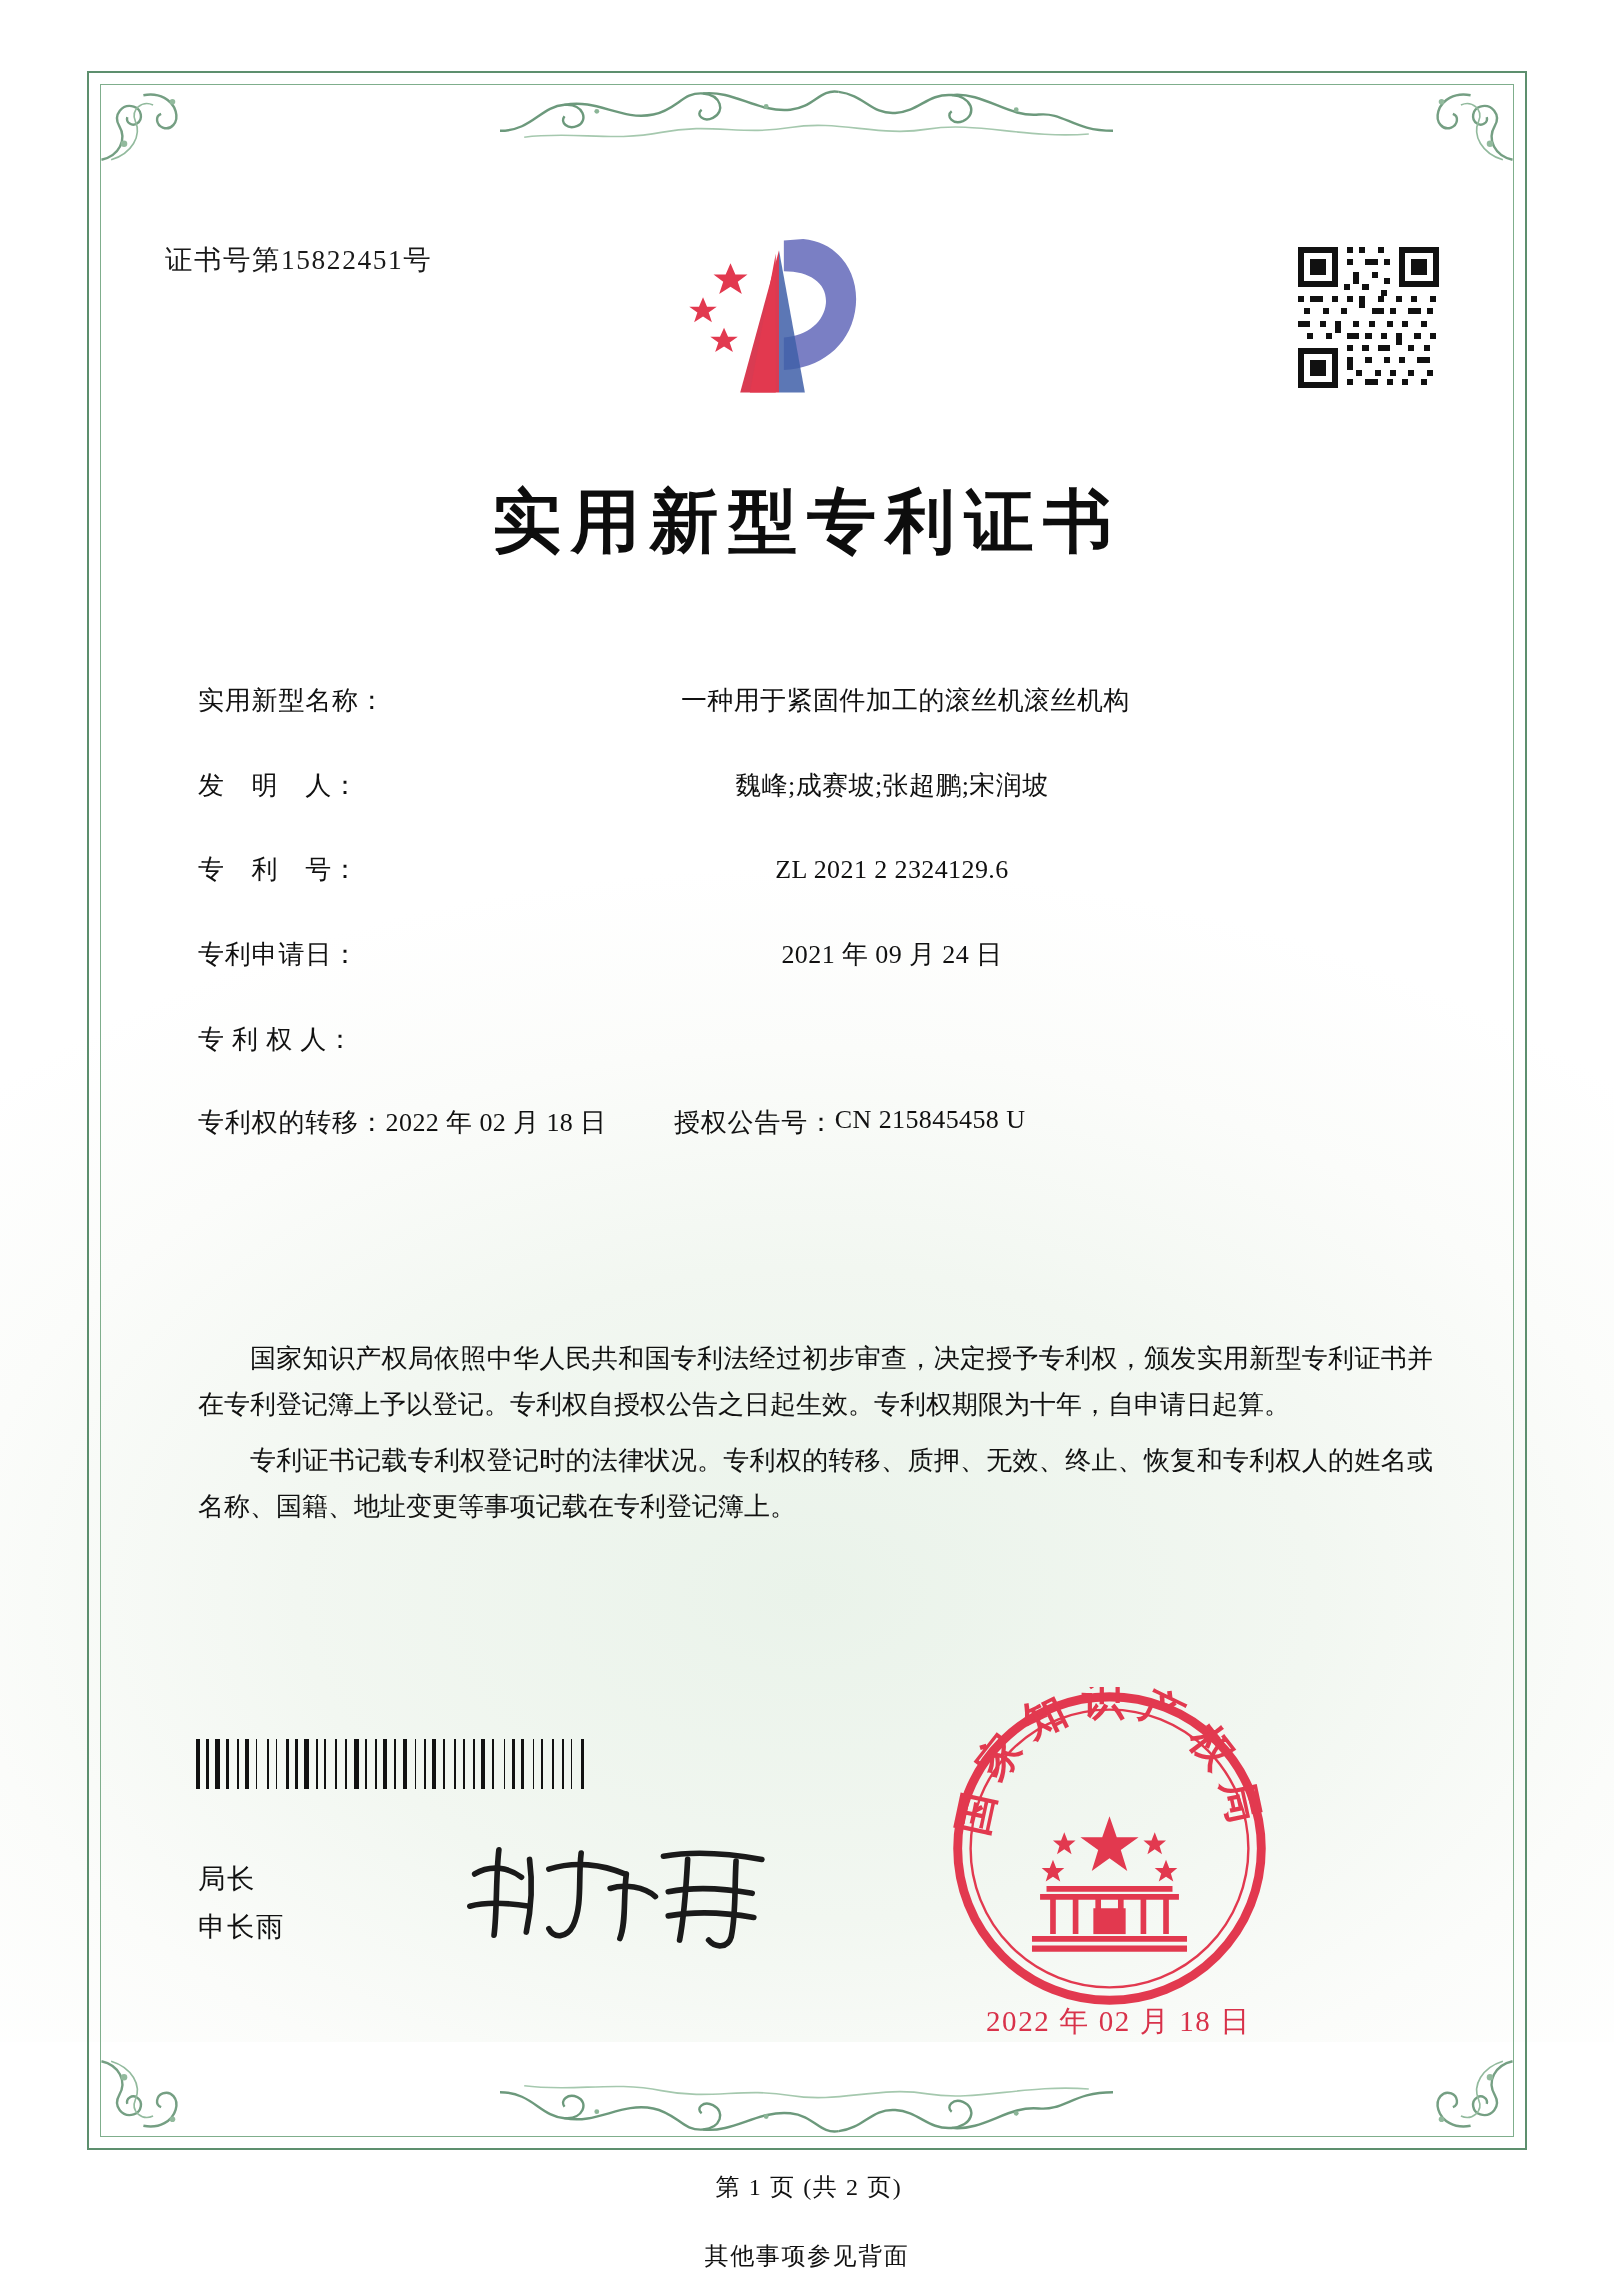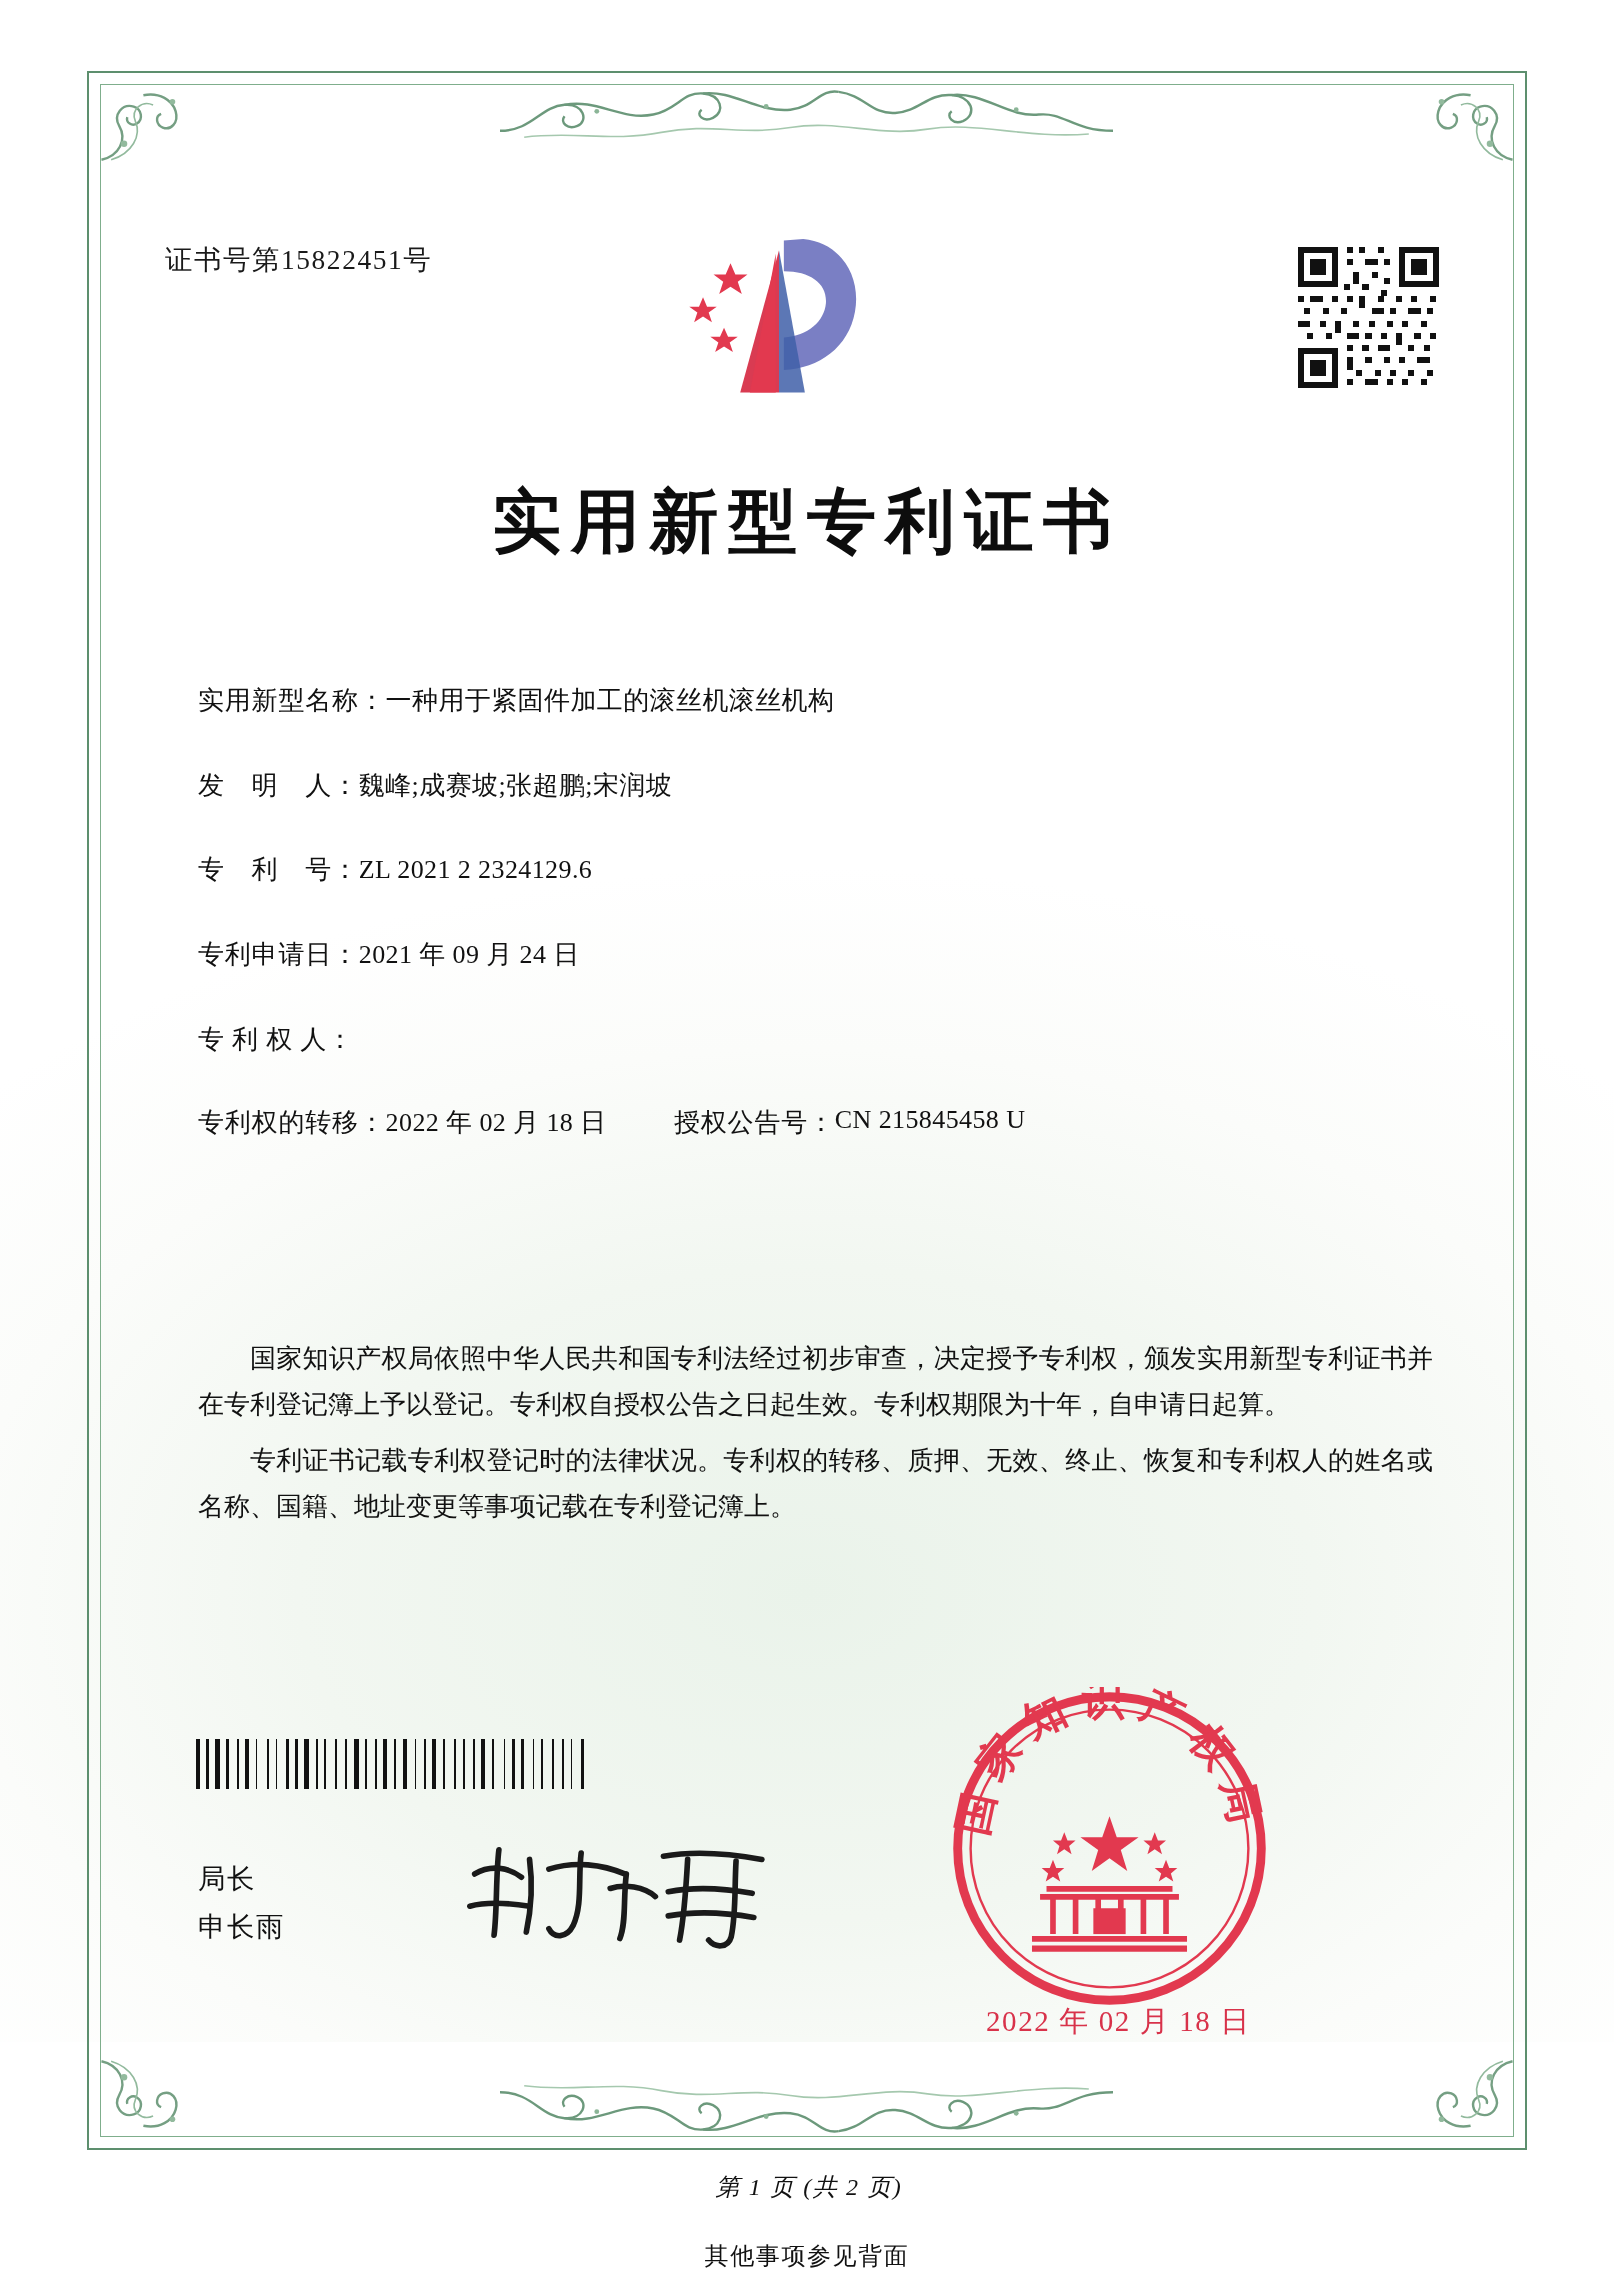"实用新型名称：" .field-row { text-align: none -> center }
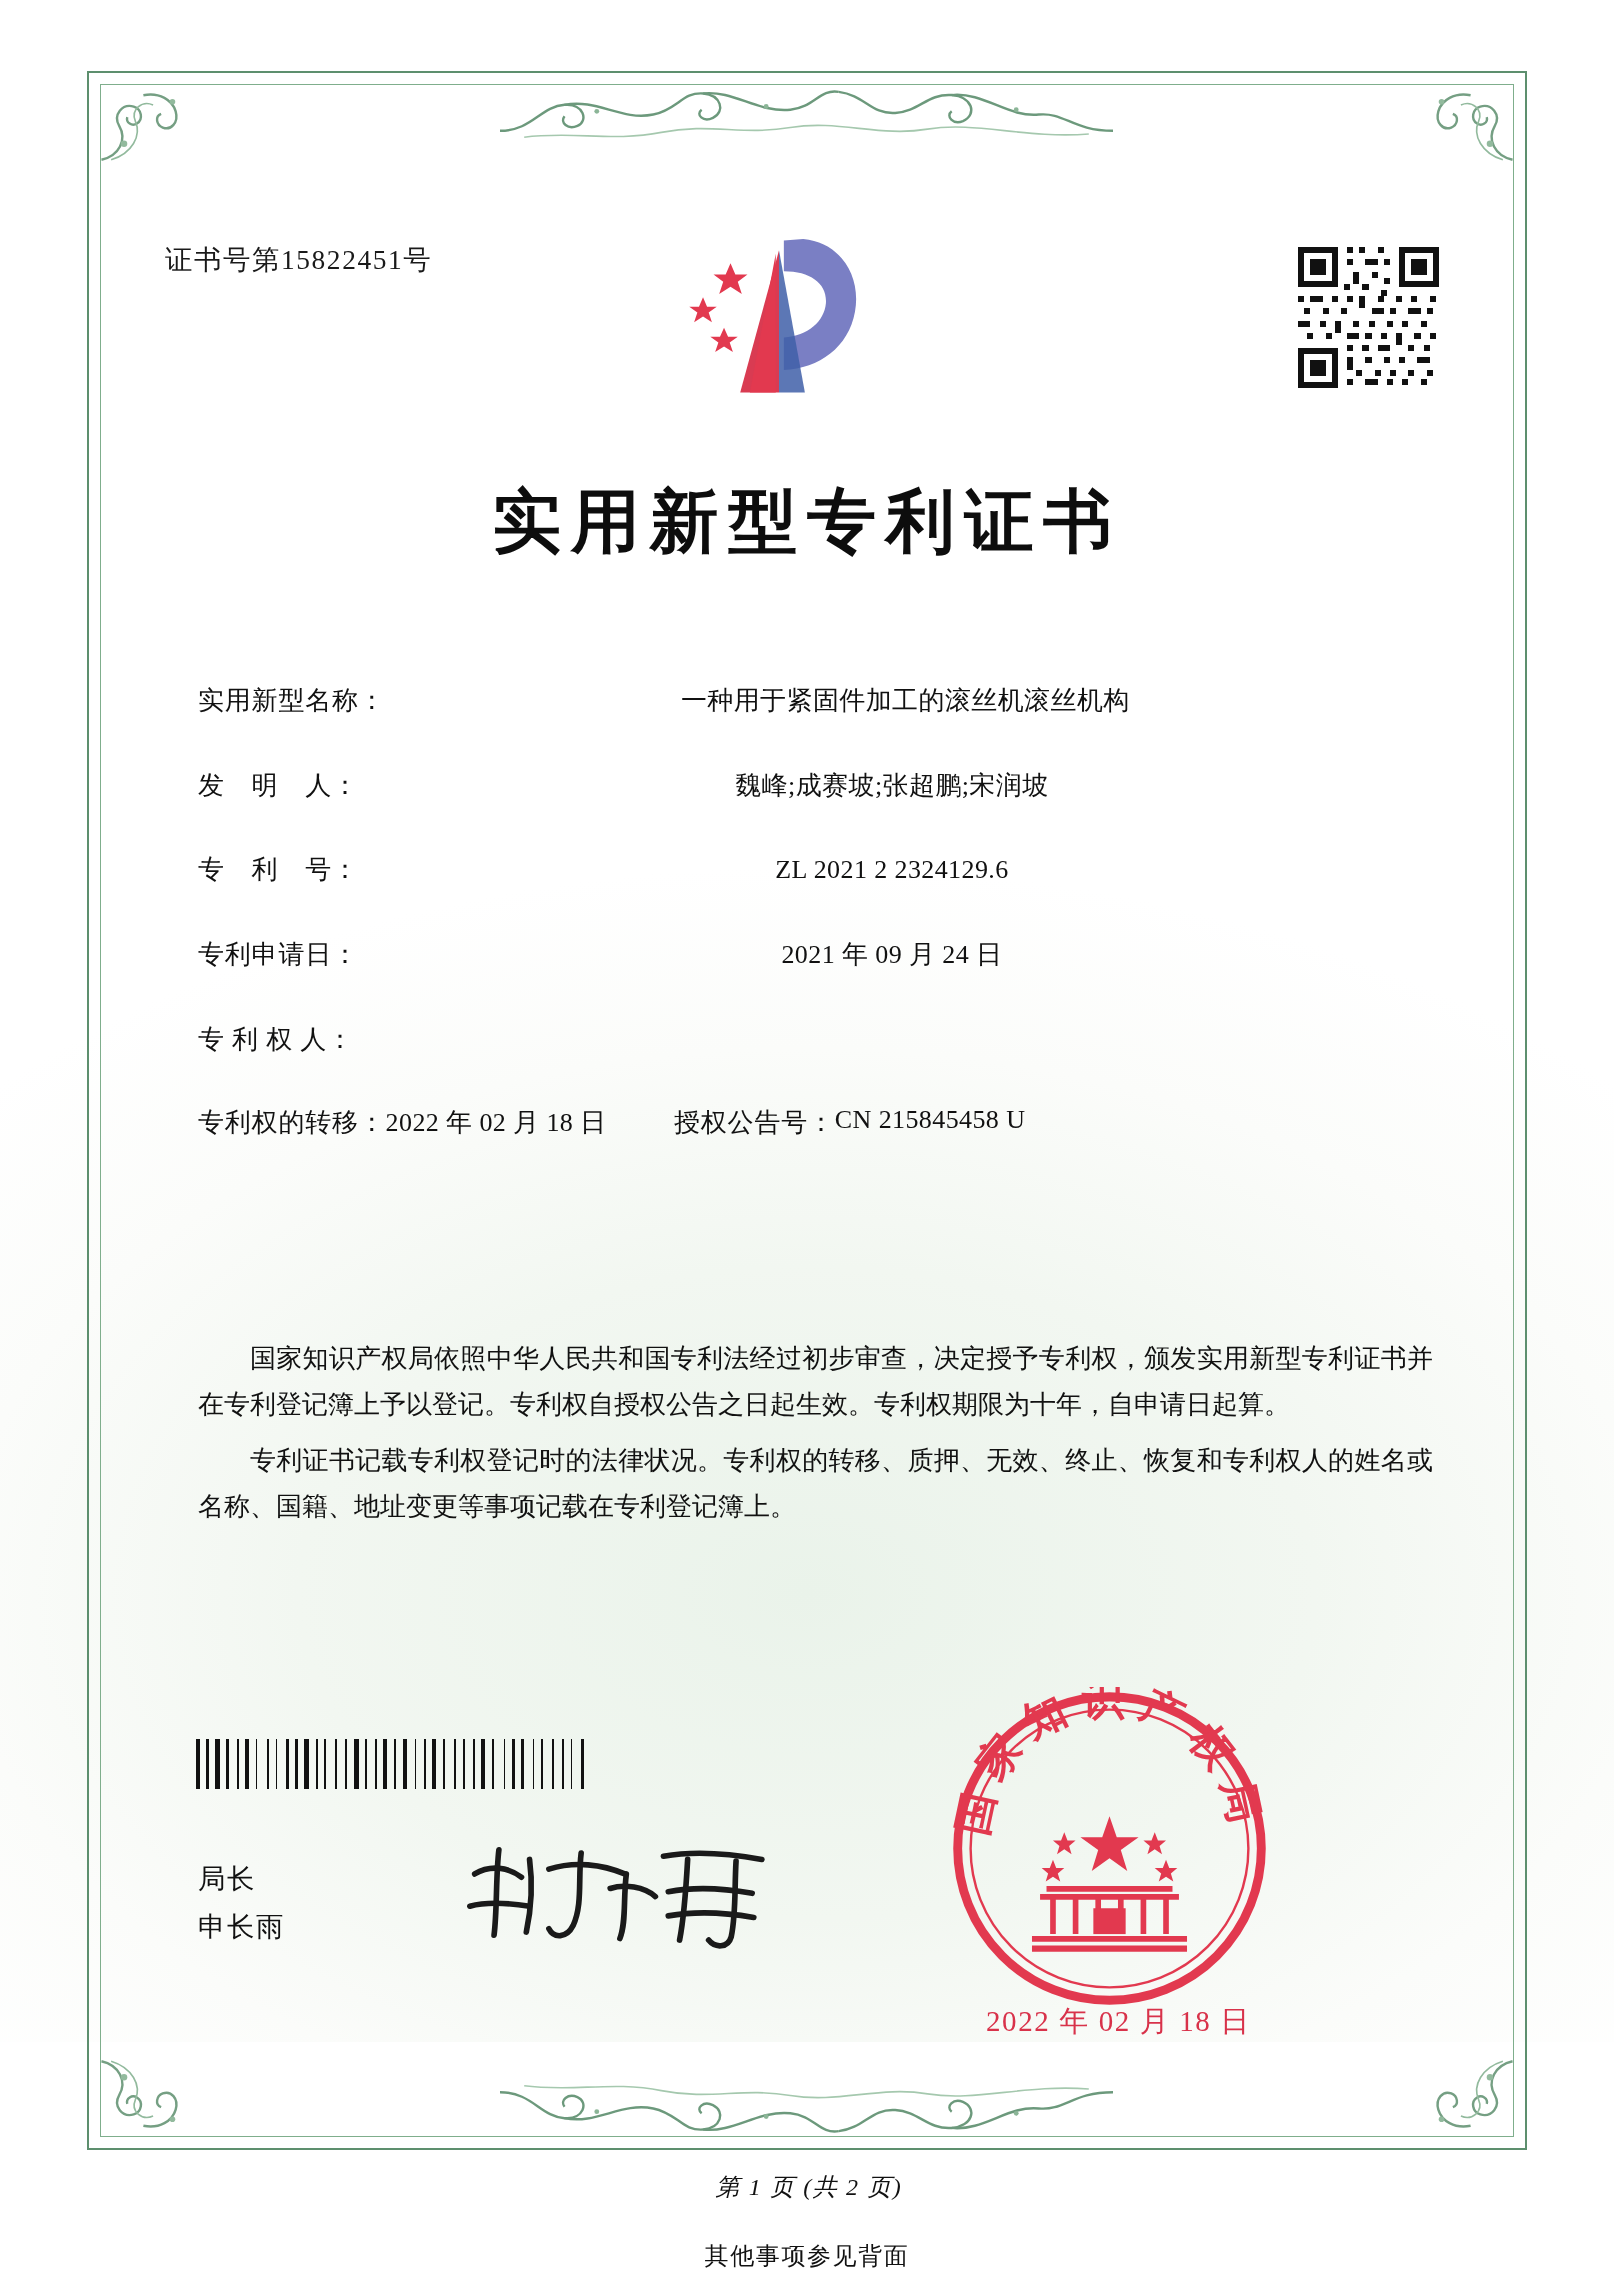"第 1 页 (共 2" .page-num { font-style: italic -> none }
